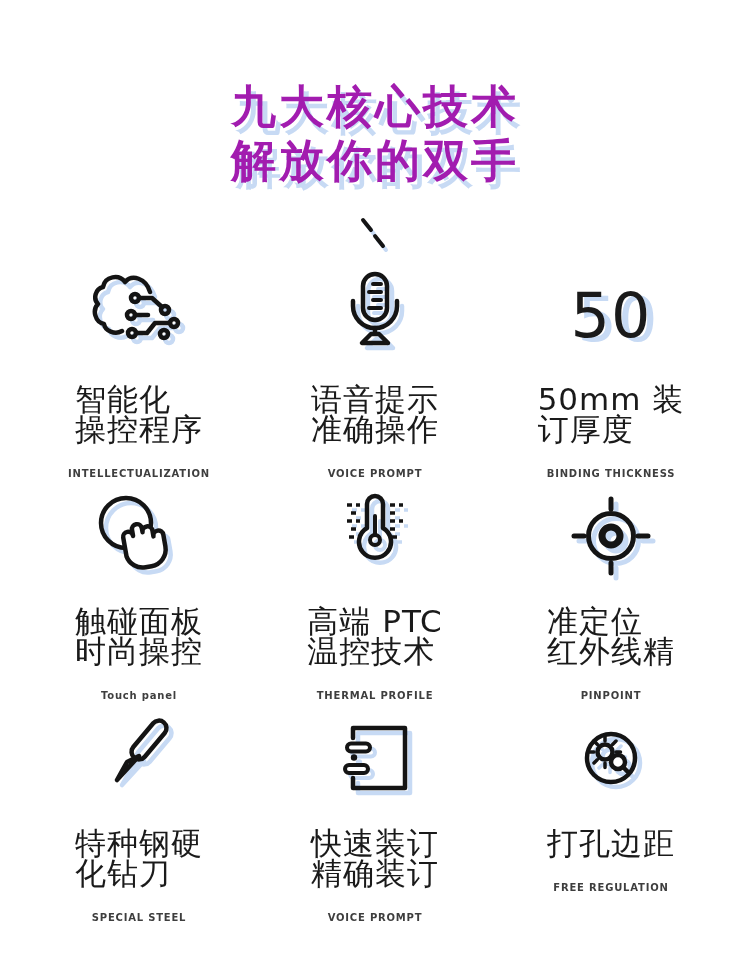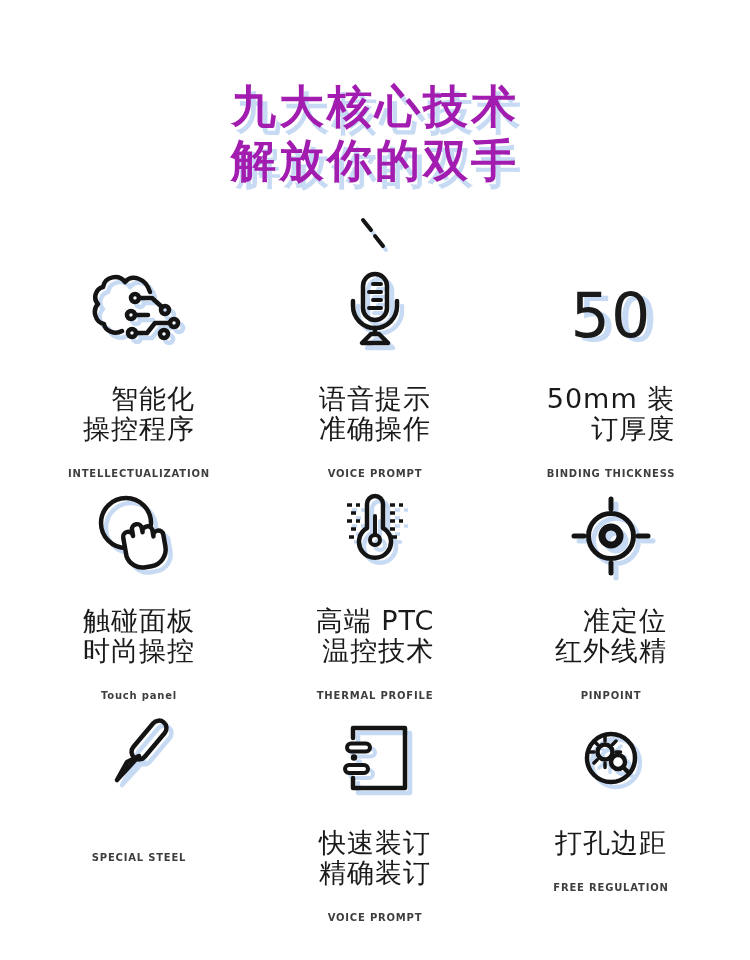"50" .cell { text-align: right -> left }
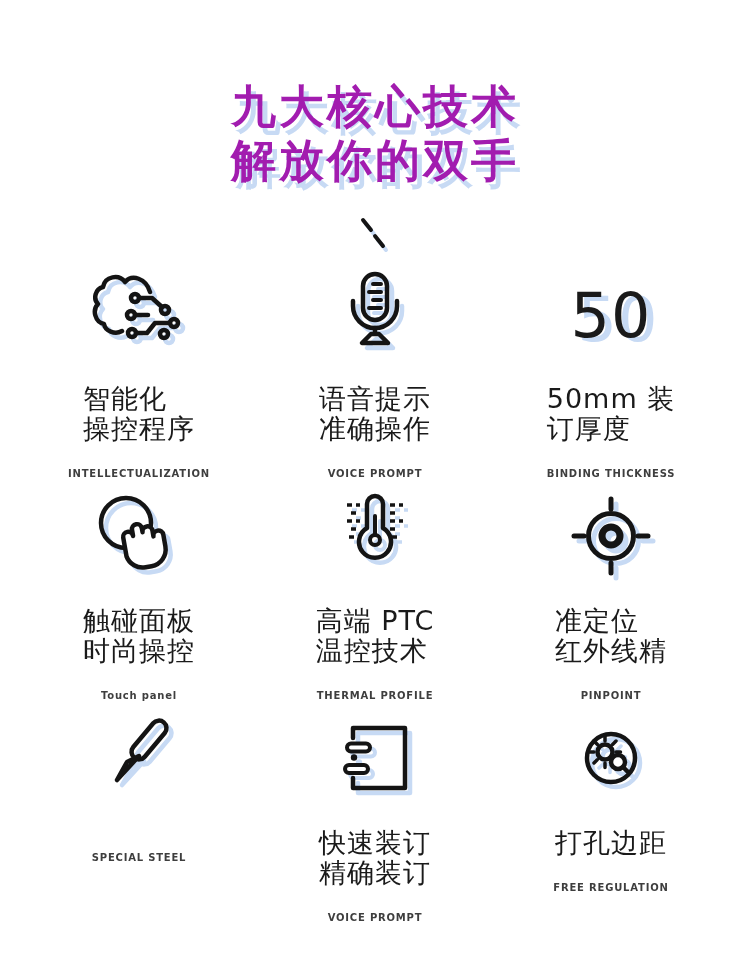"智能化" .feature-title { font-size: 27px -> 31px }
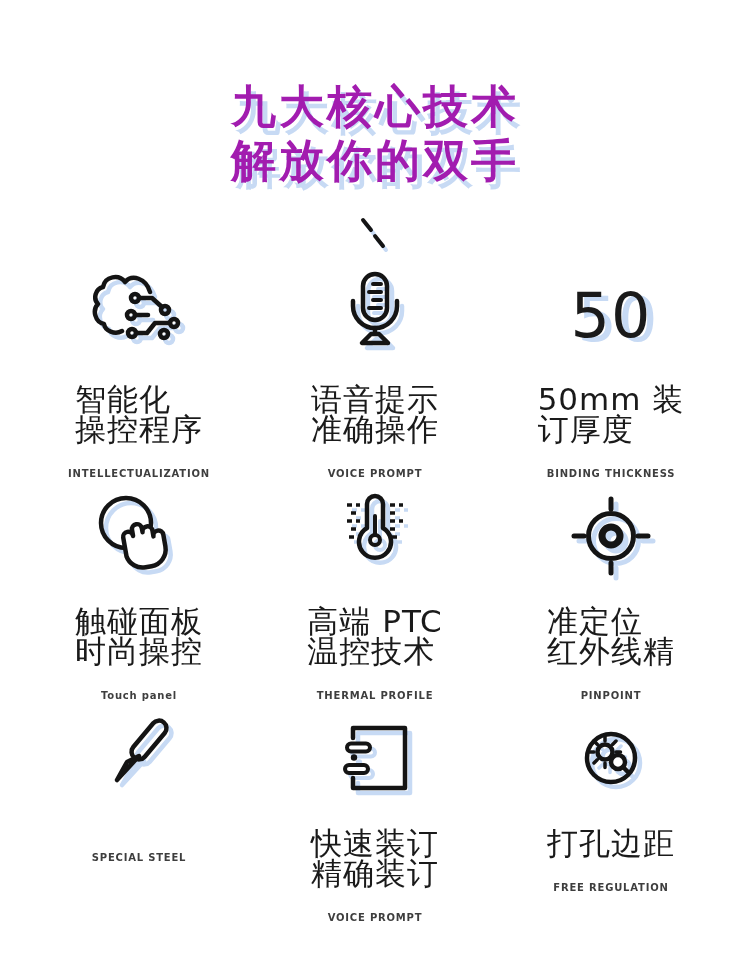"特种钢硬" div.feature-title { html: none -> <div> <div>特种钢硬</div> <div>化钻刀</div> </div> }
